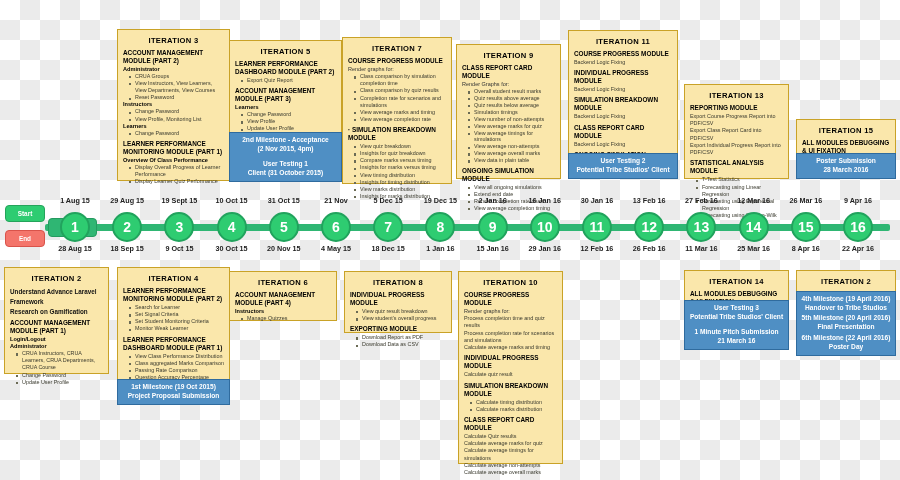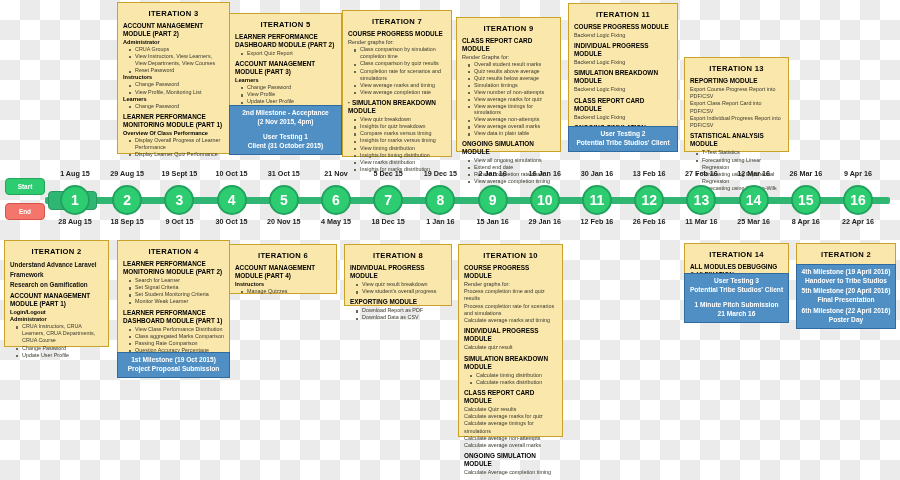"ITERATION 3" .board { margin-top: none -> 27px }
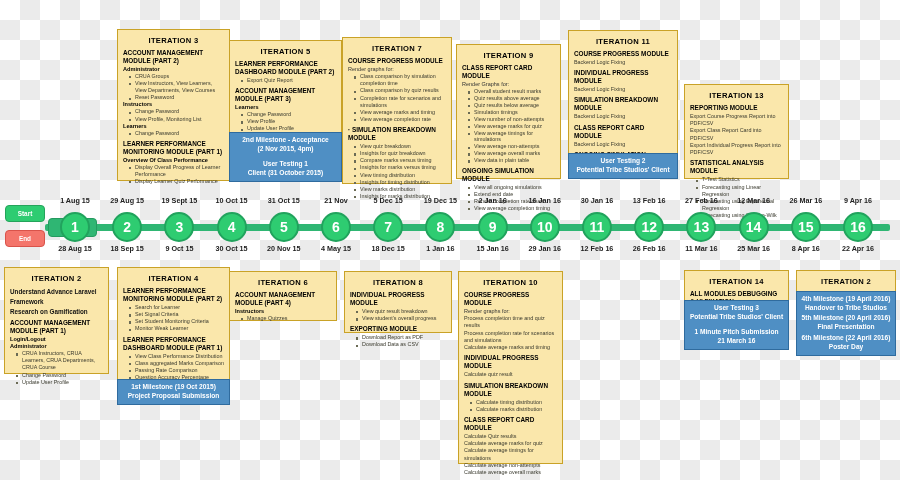"ITERATION 15" div.card { html: none -> <div> <div> <div>ITERATION 15</div> <div>ALL MODULES DEBUGGING &amp; UI FIXATION</div> </div> <div> <div>Poster Submission</div> <div>28 March 2016</div> </div> </div> }
